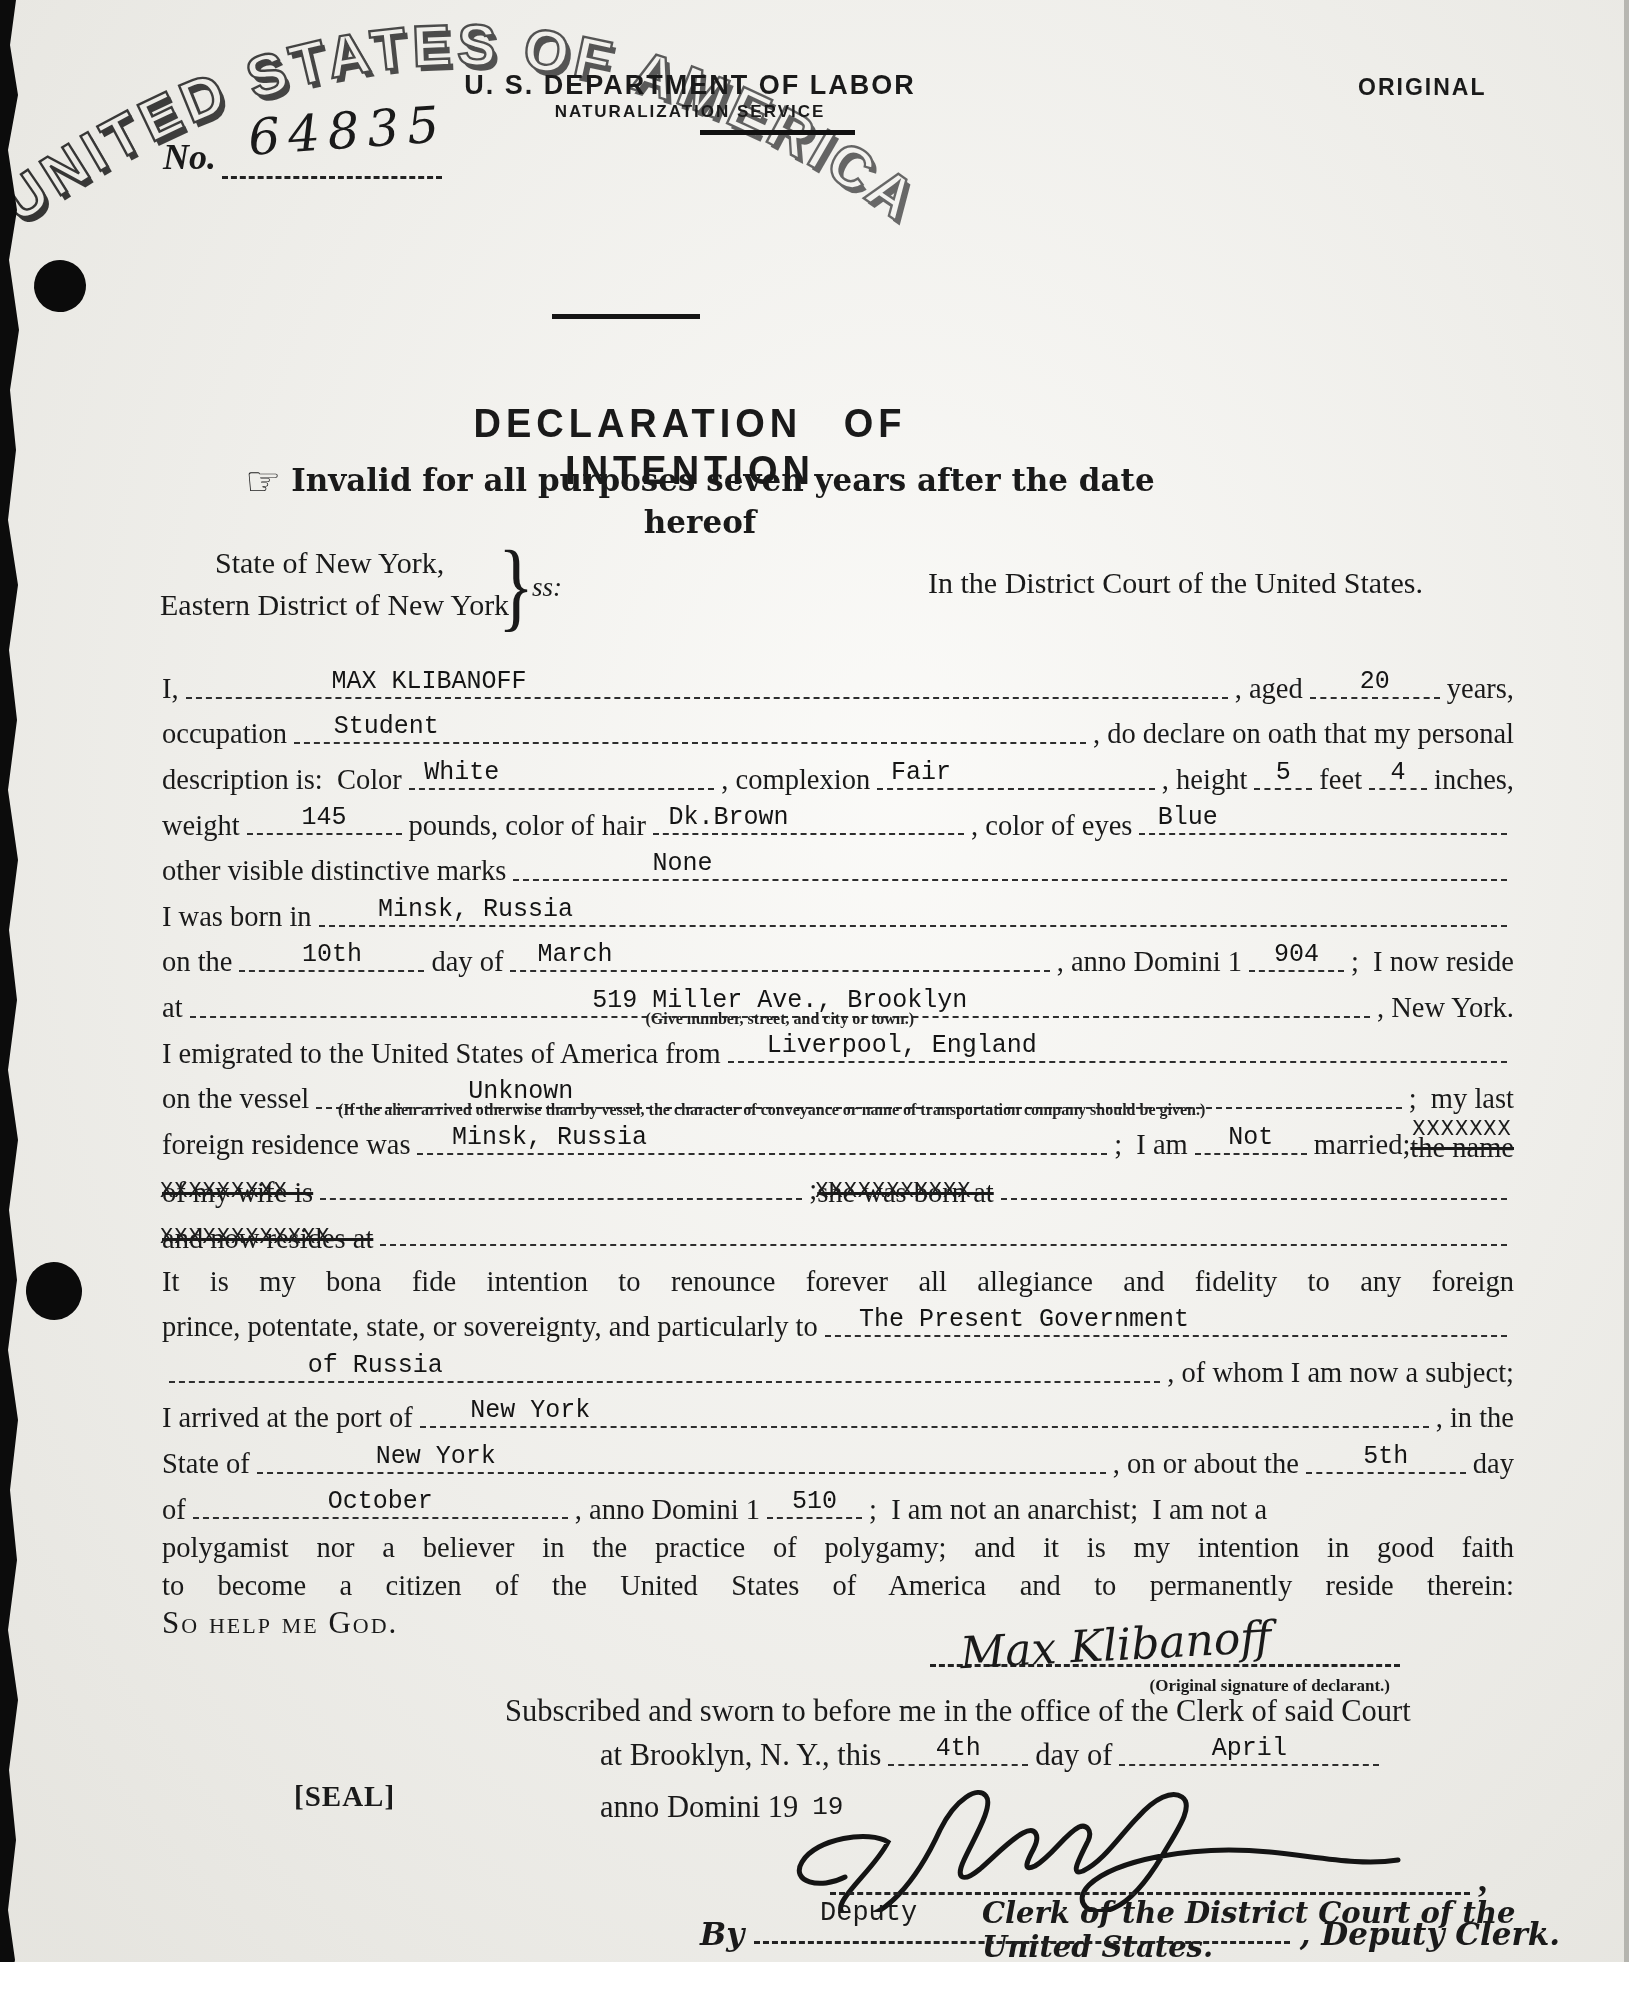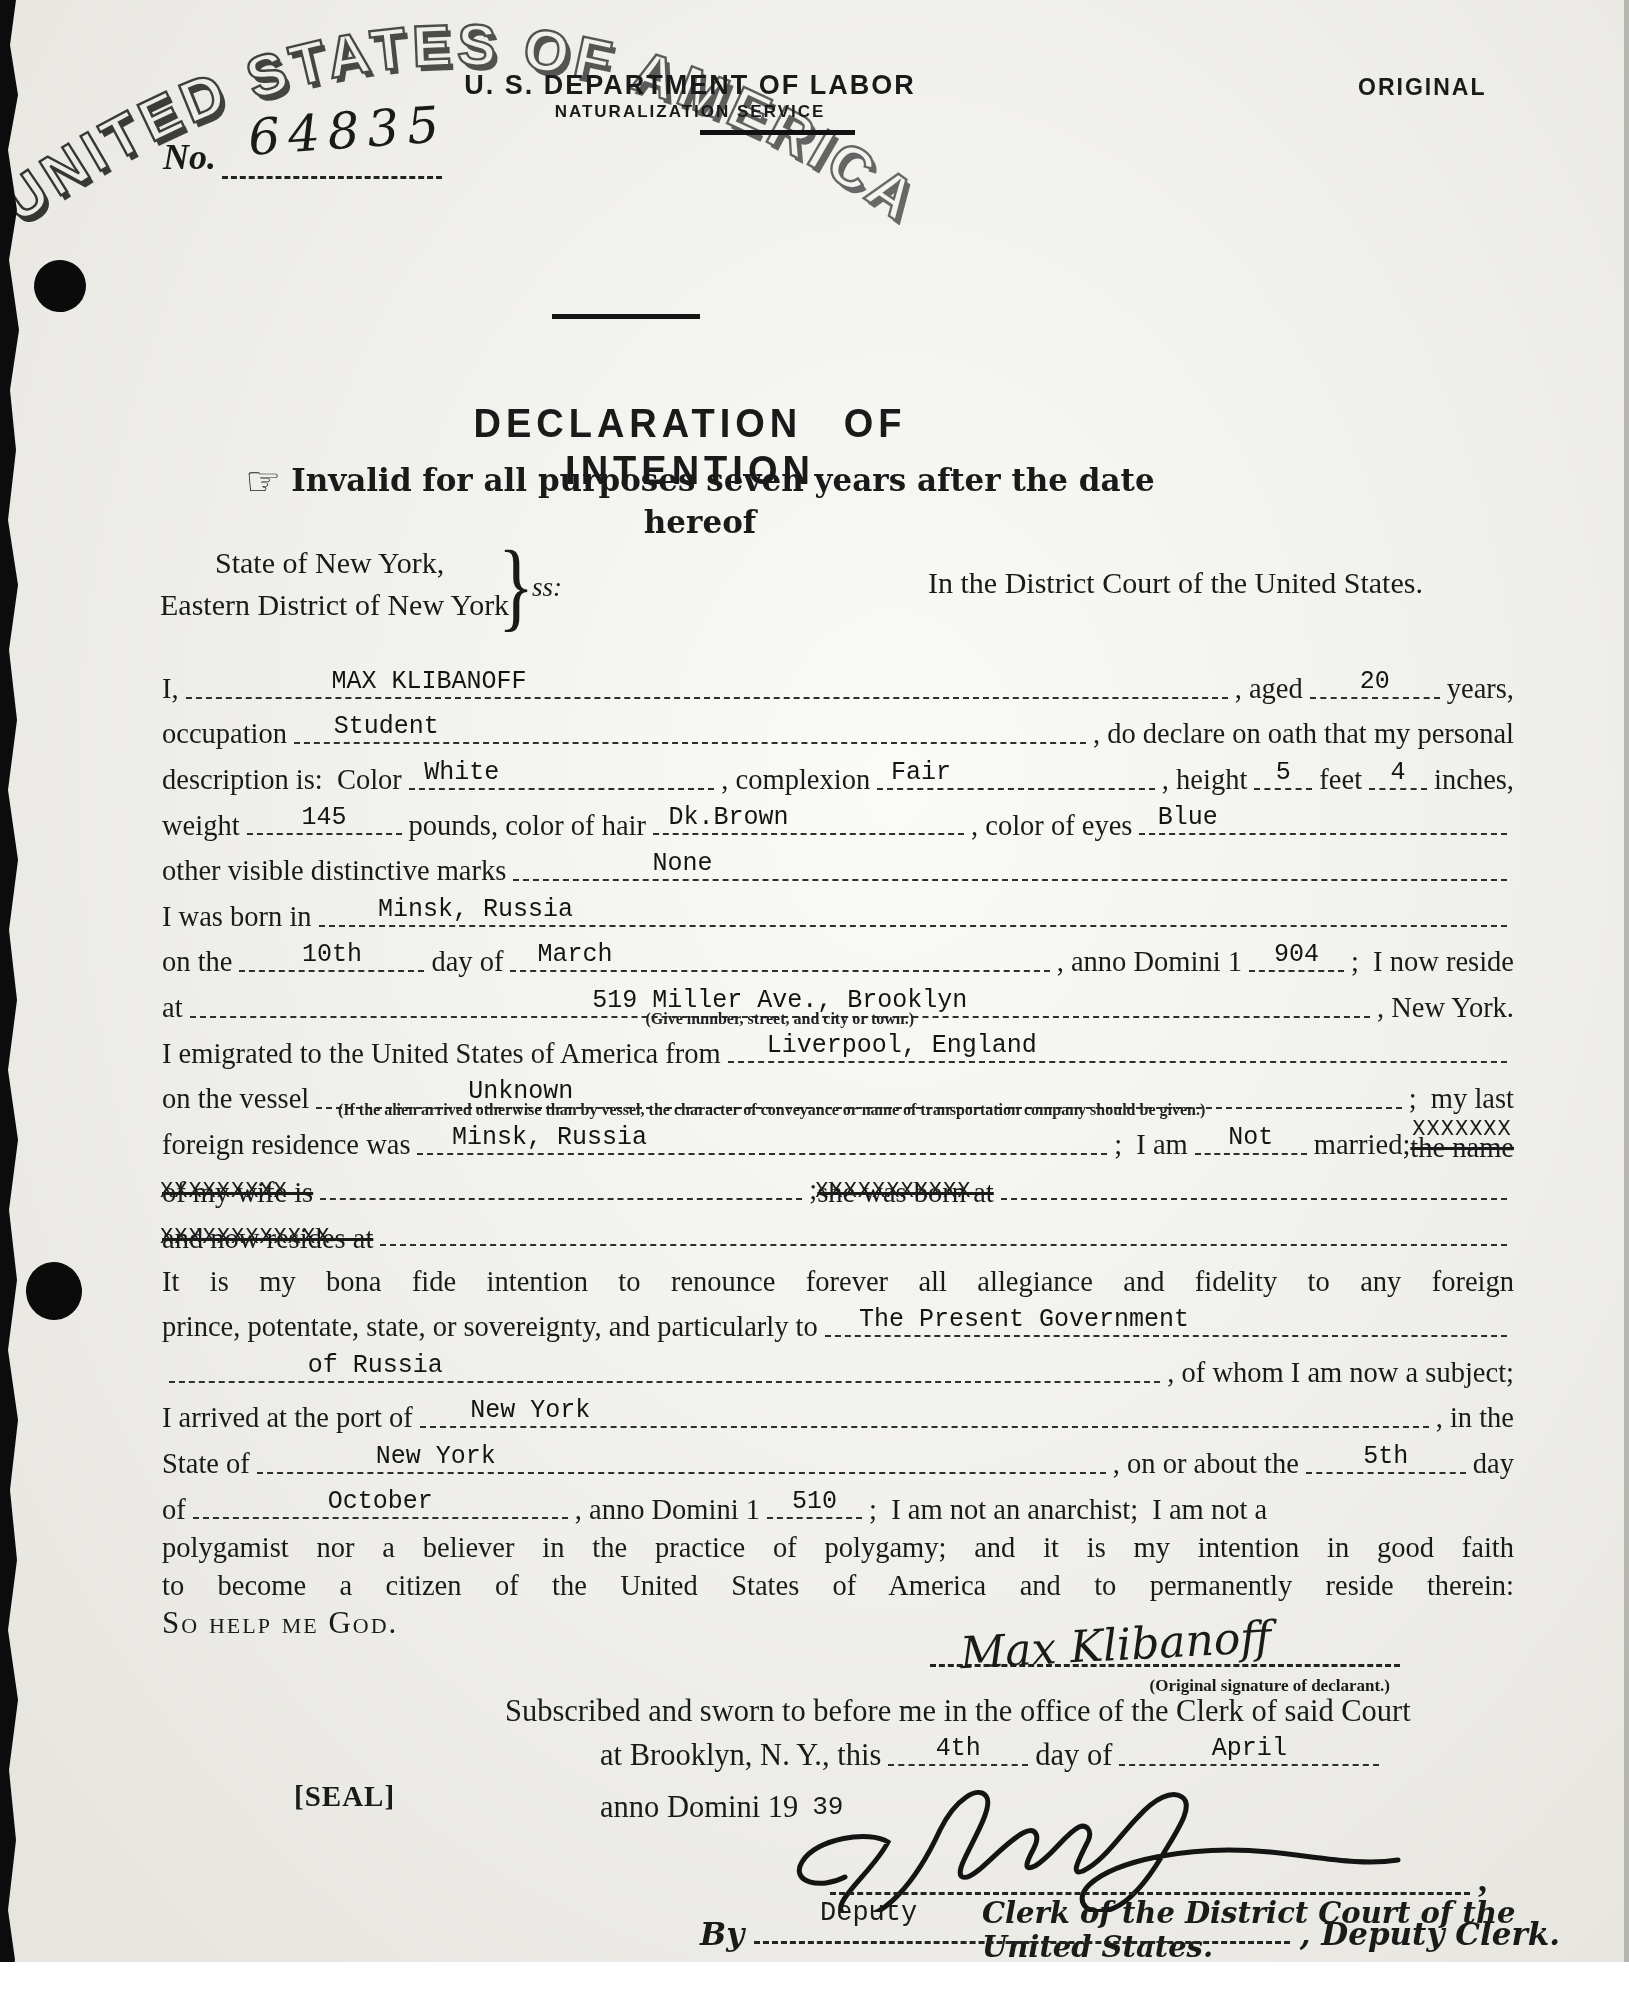"39" span.typed-inline { text: 39 -> 19 }
